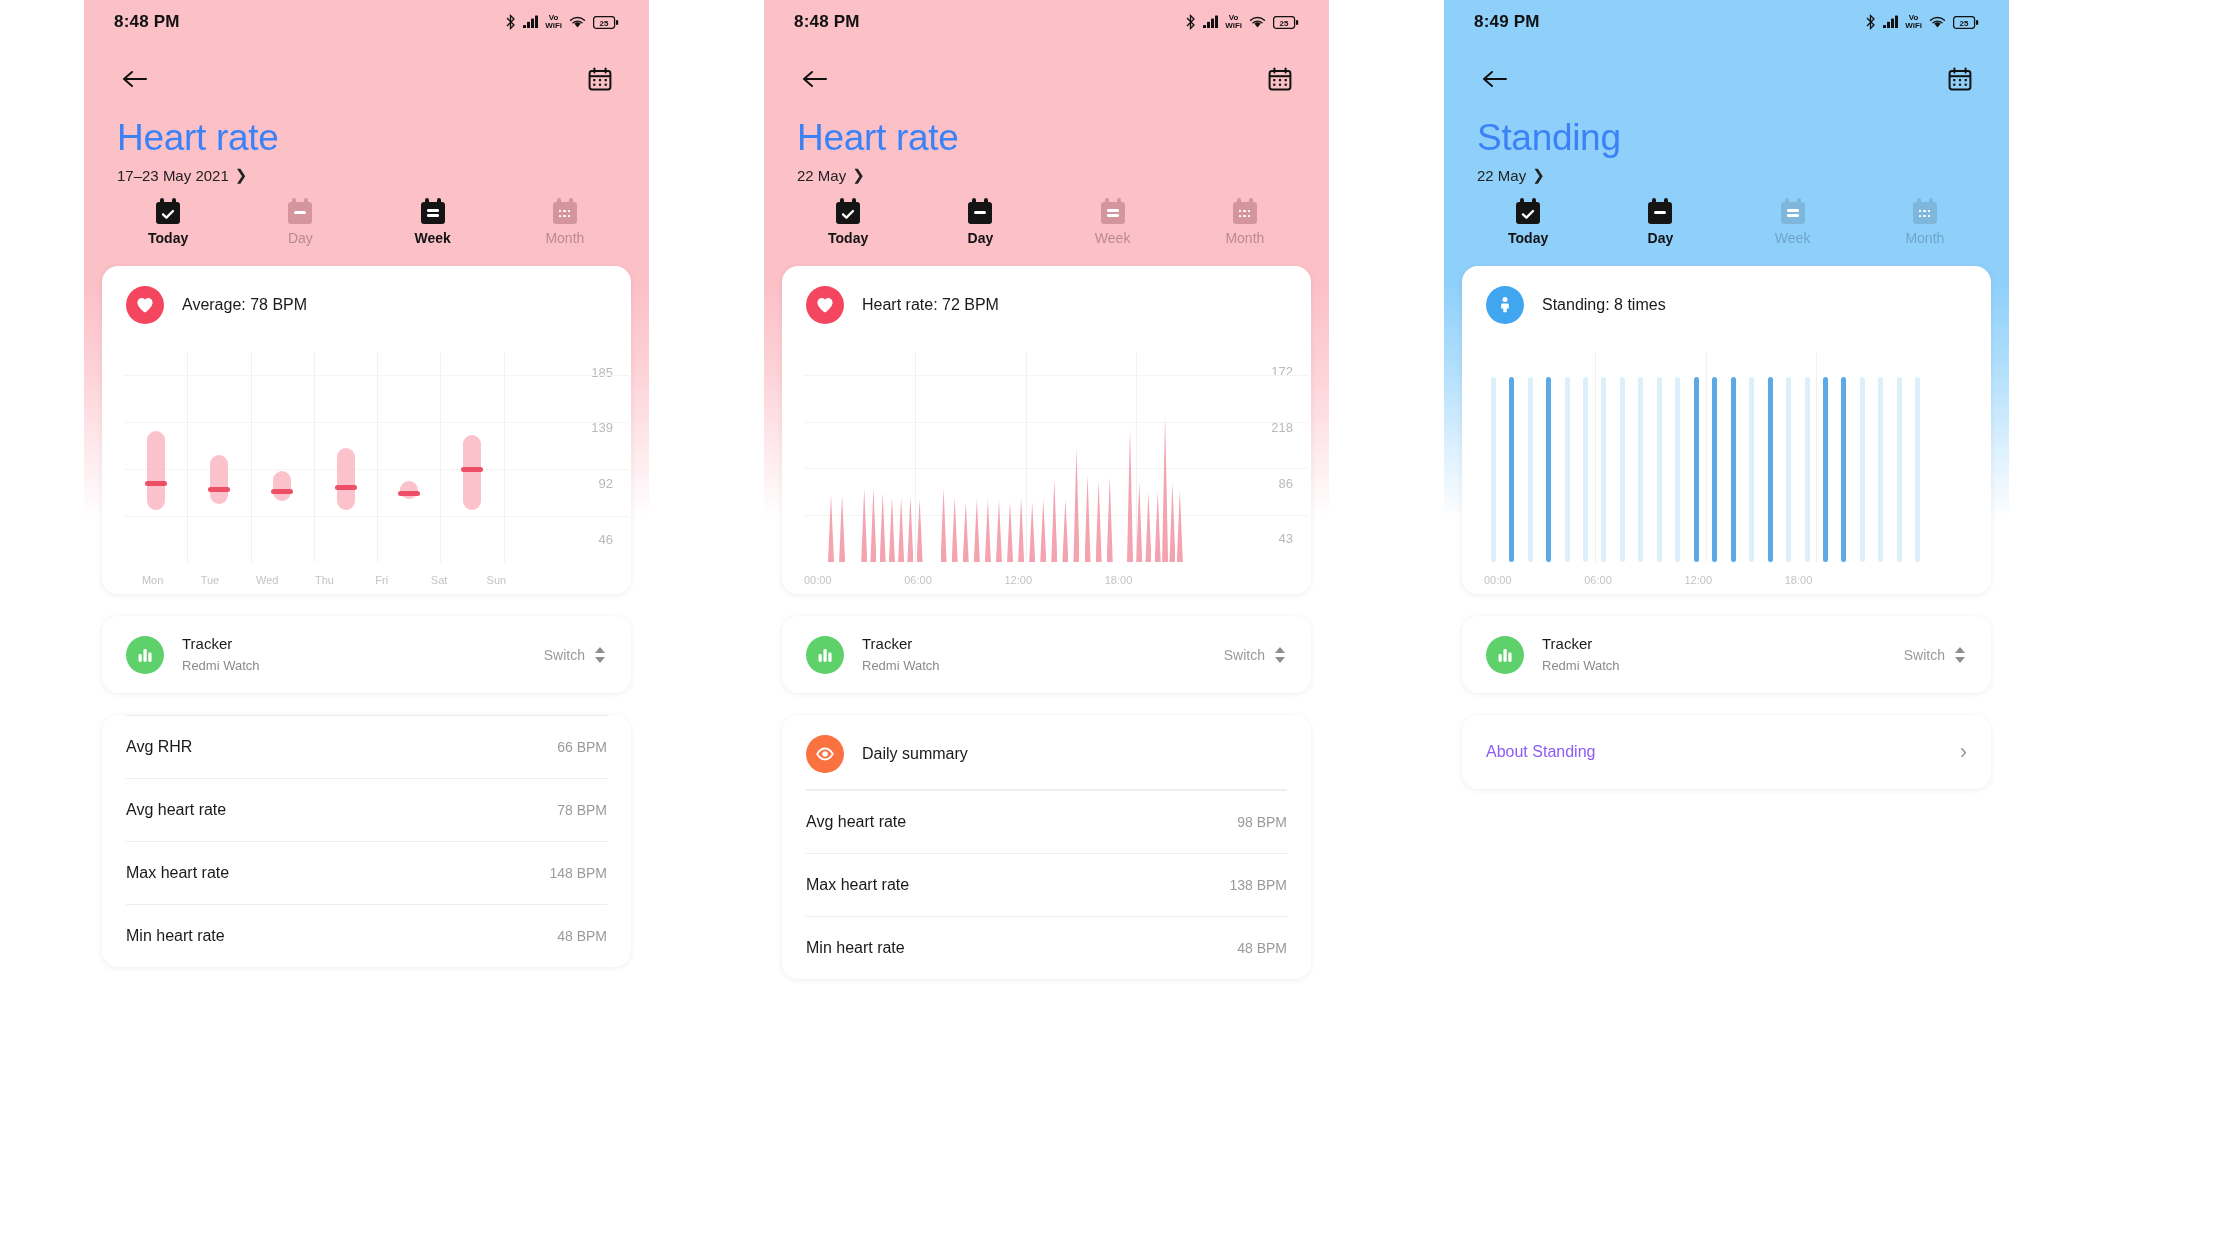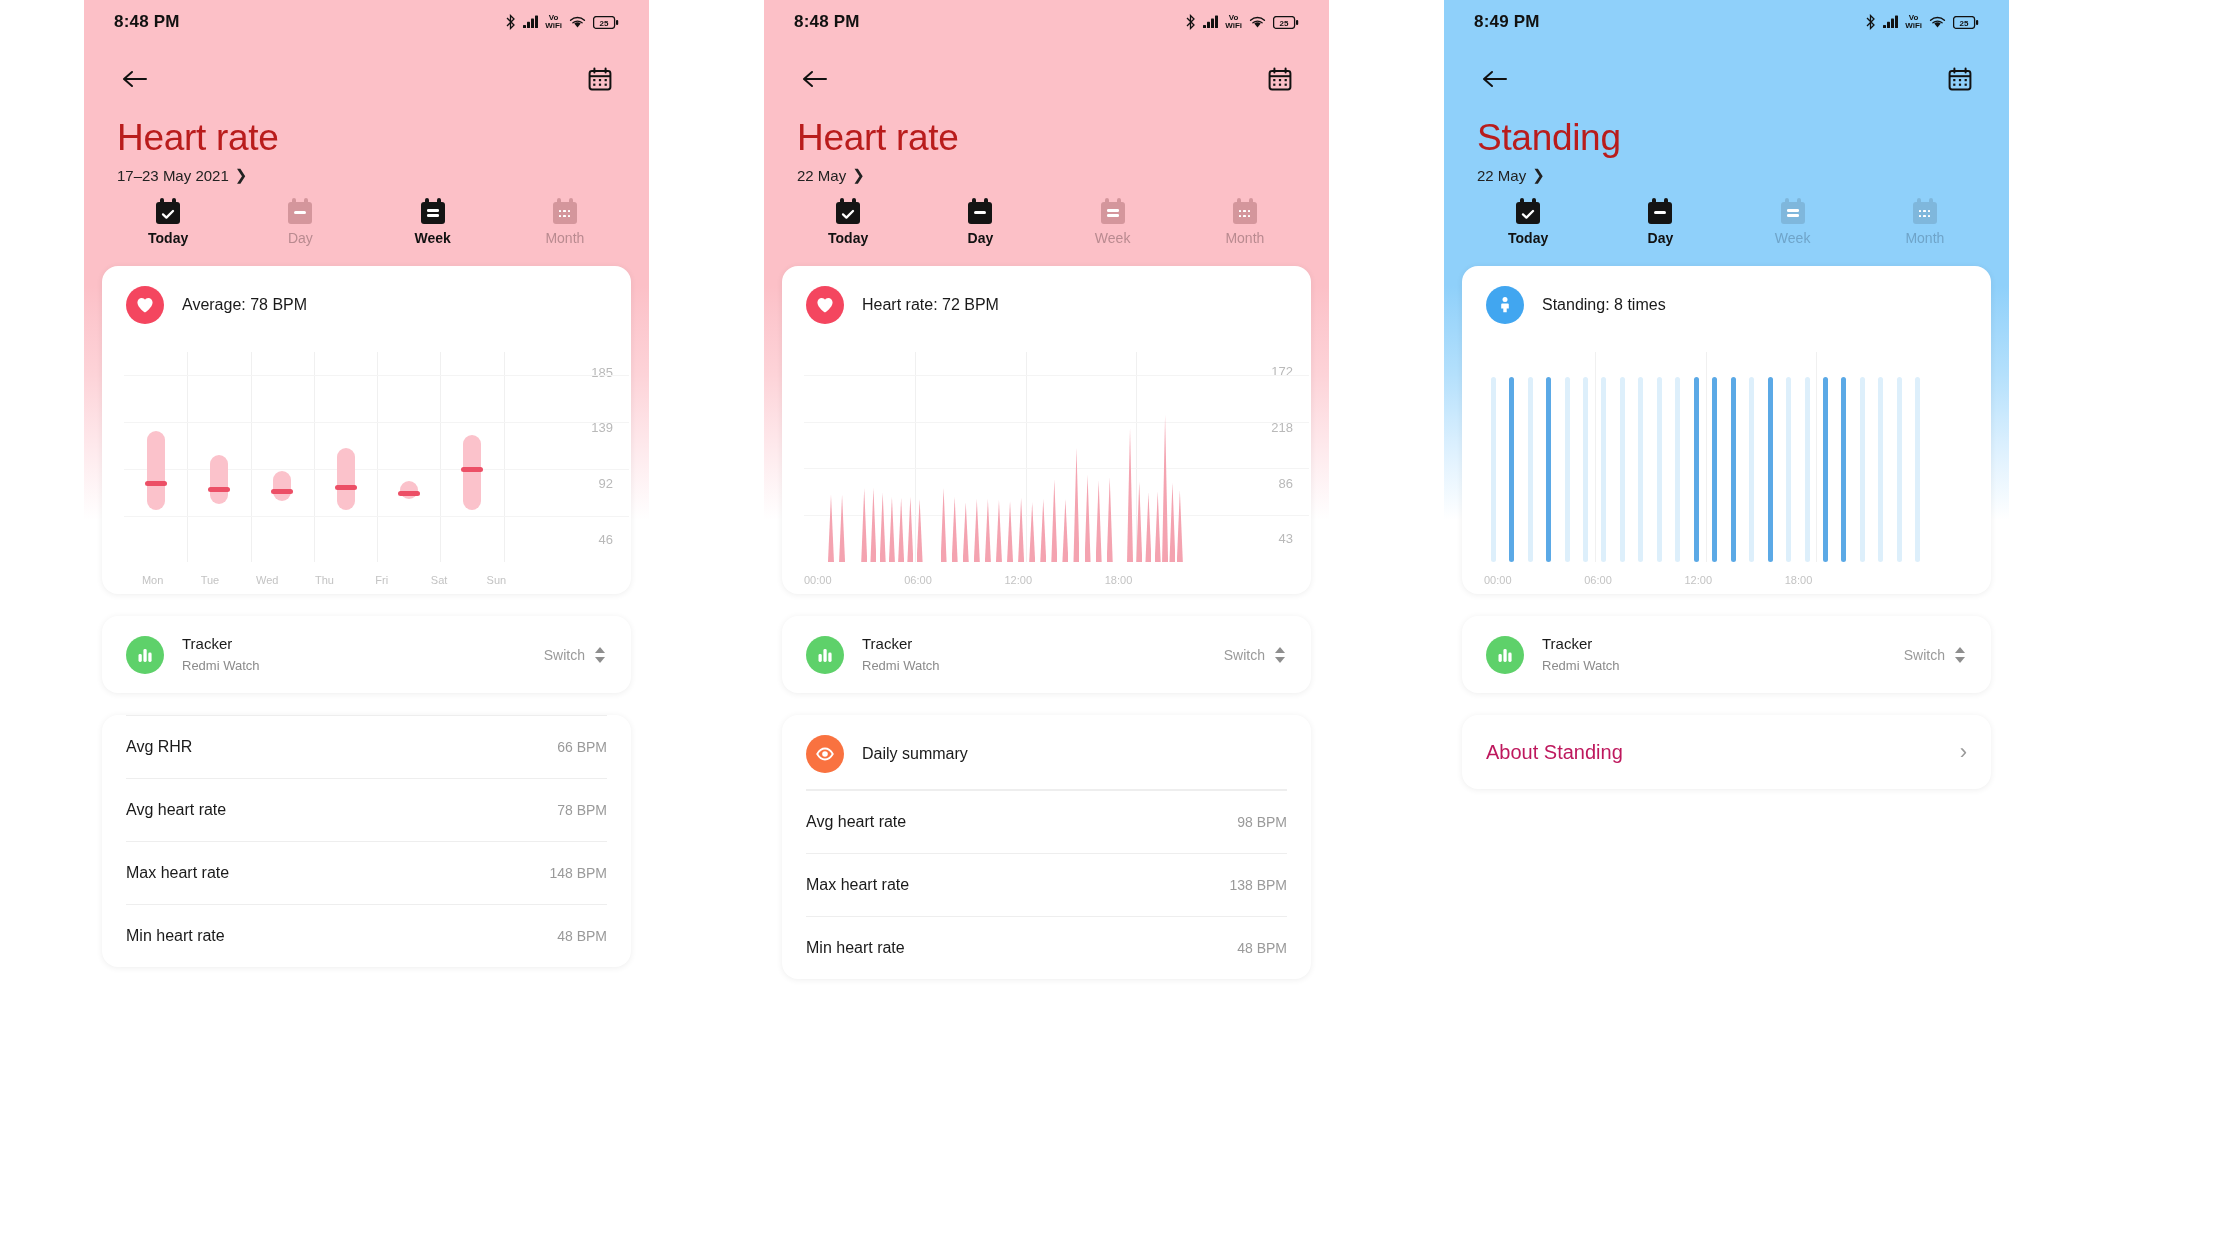"Heart rate" .title { color: #b91c1c -> #3b82f6 }
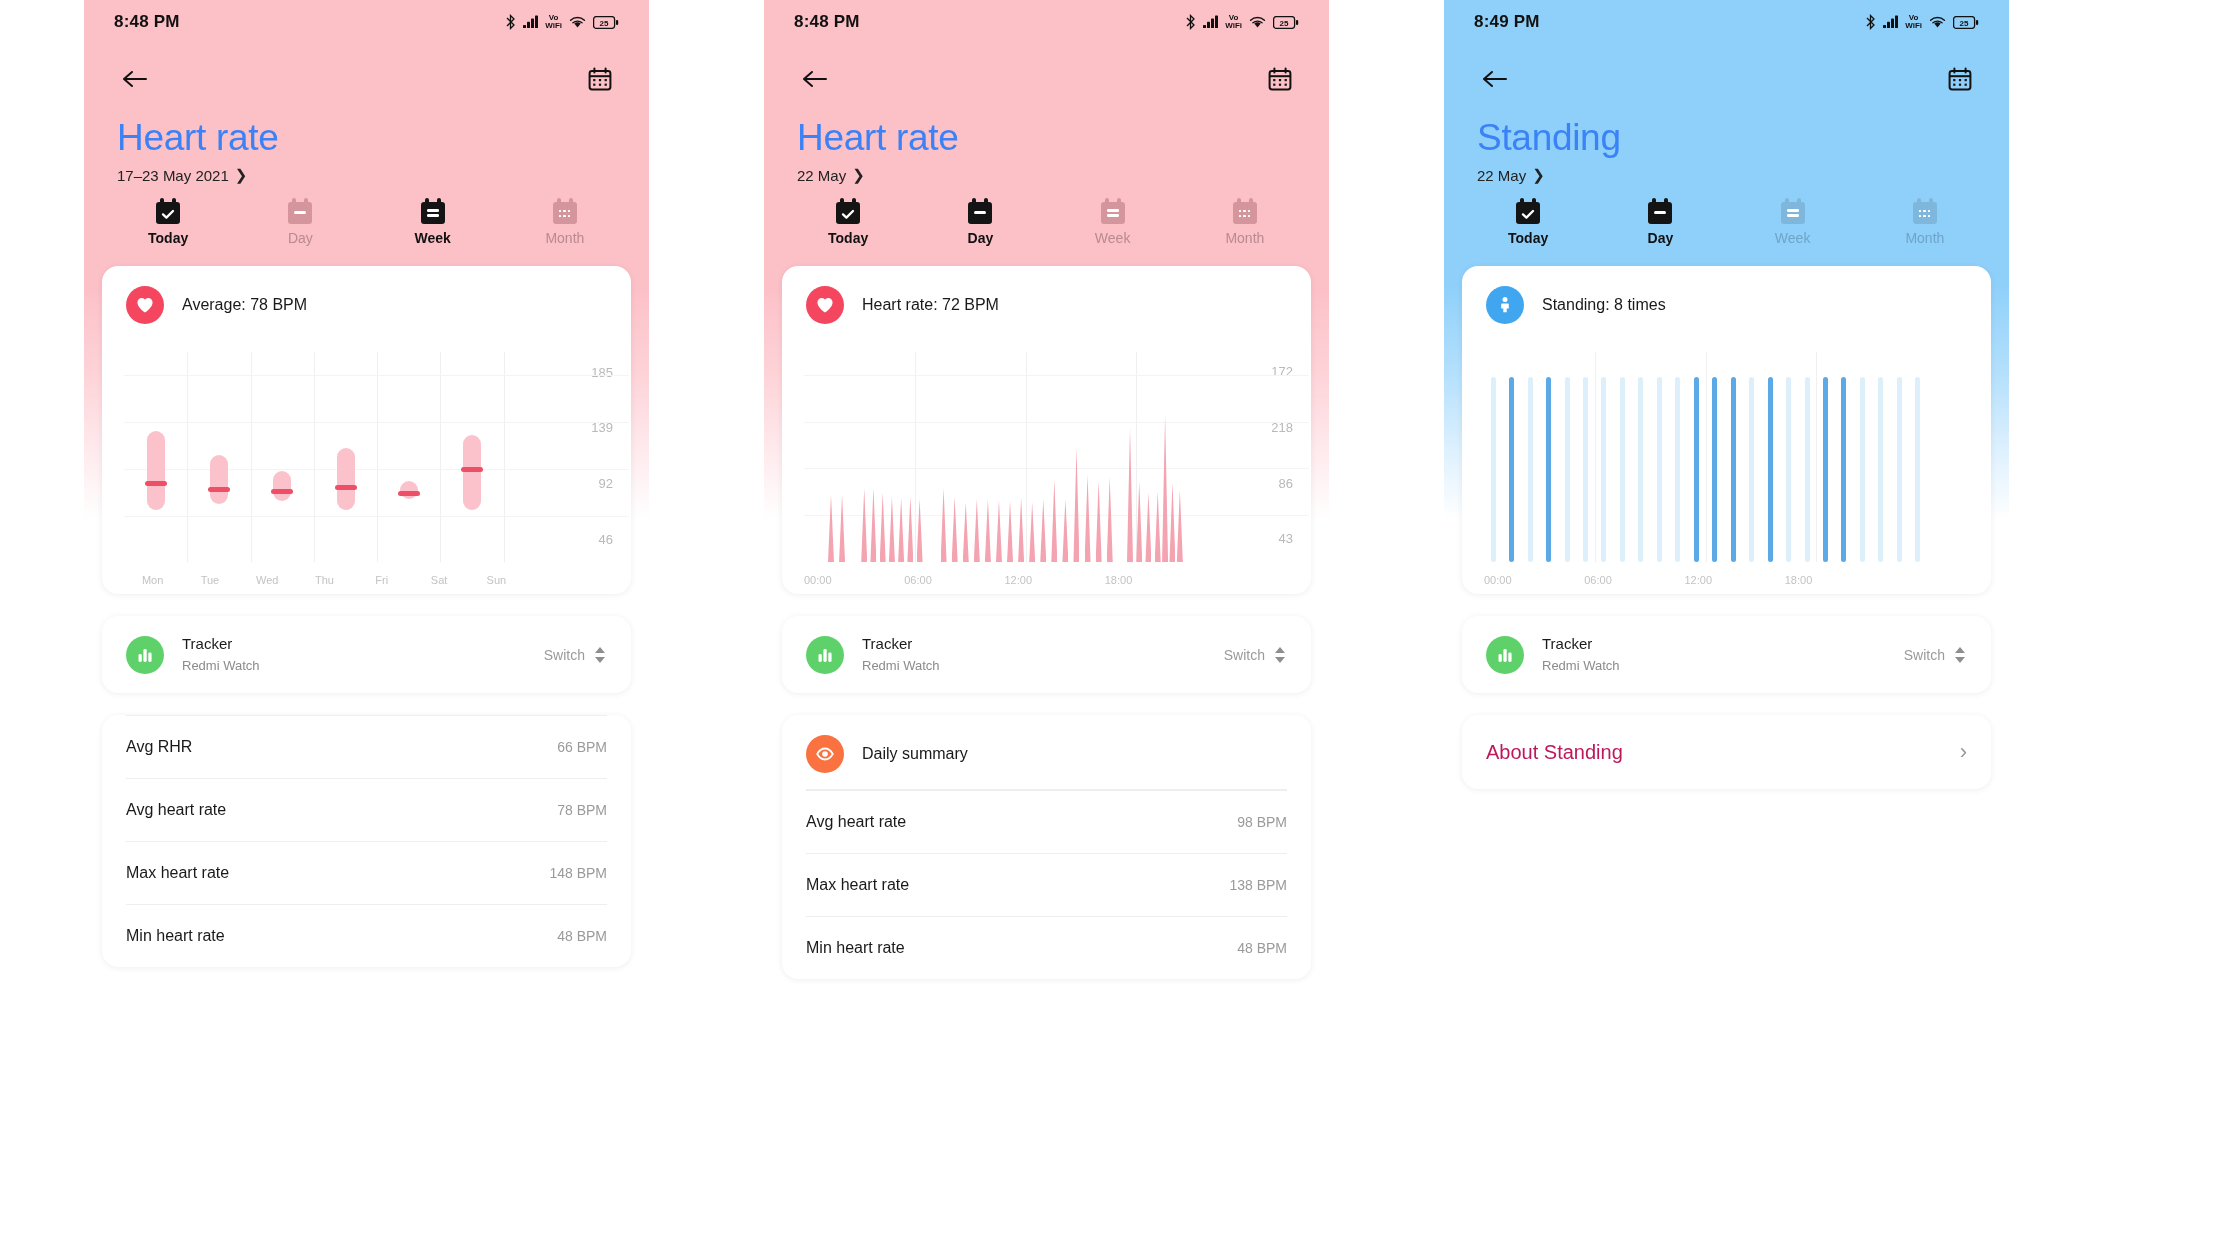"About Standing" .abouttxt { color: #be185d -> #8b5cf6; font-size: 20px -> 16px }
